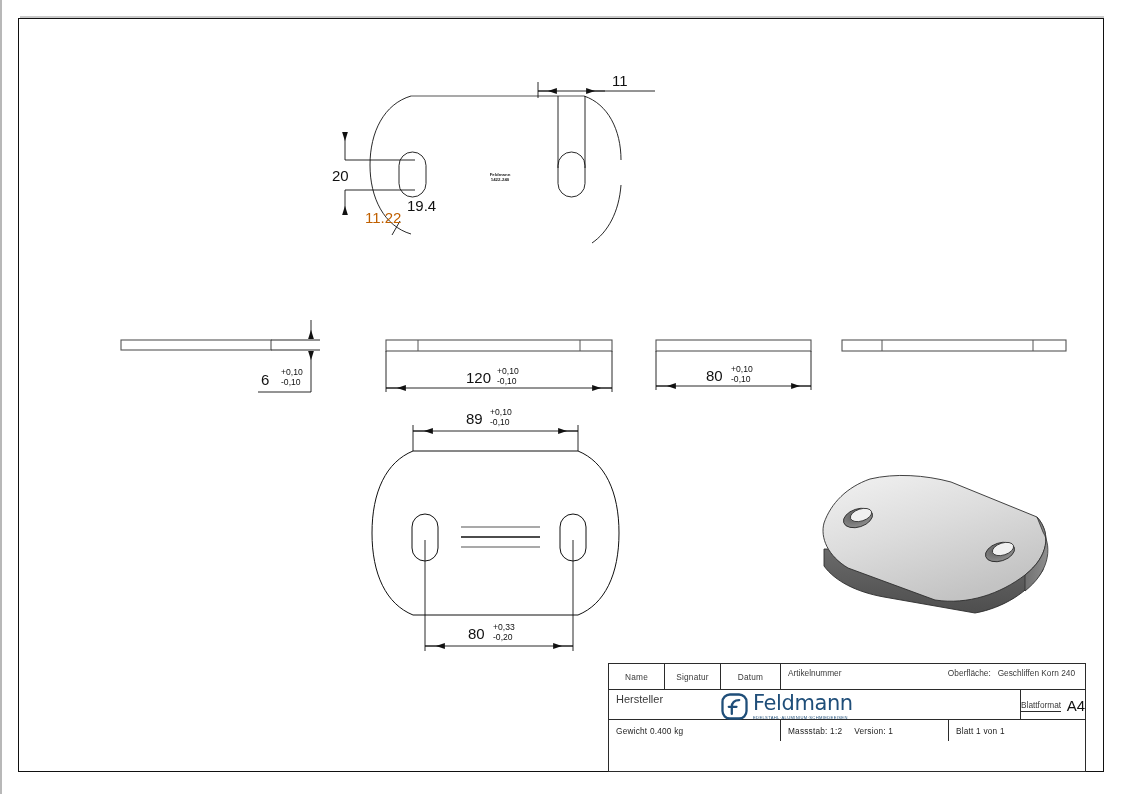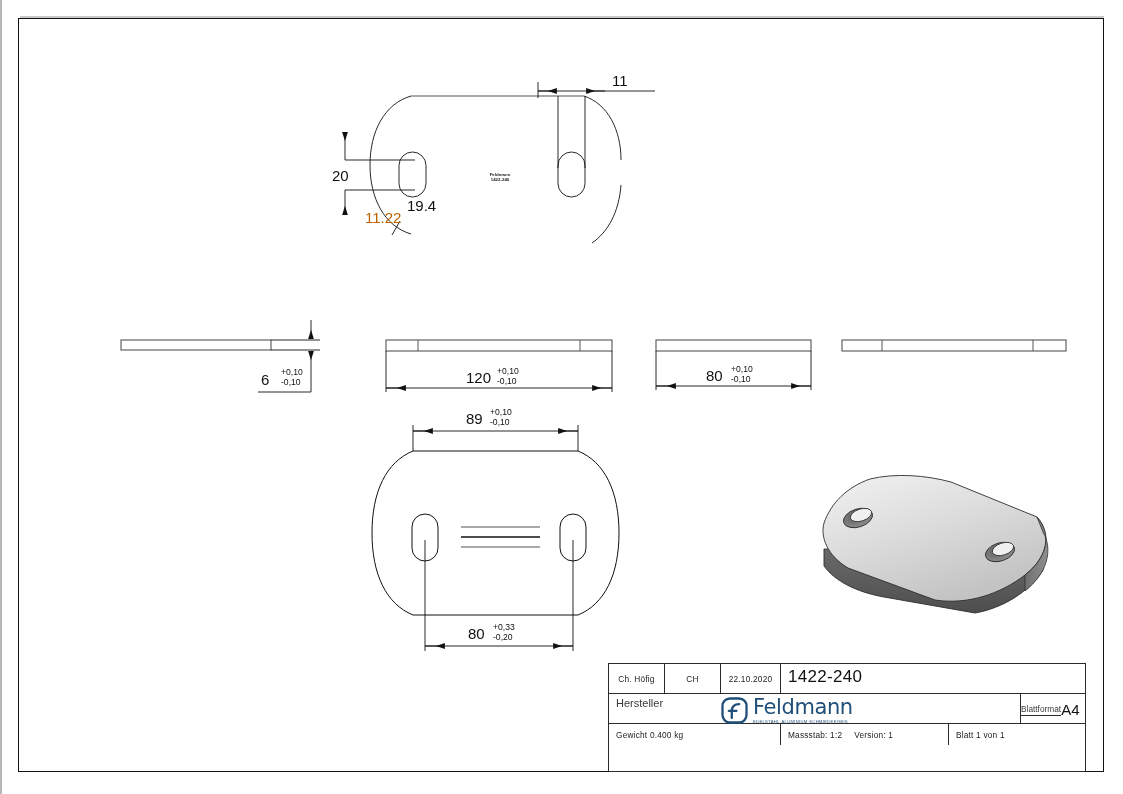"Name" div.tb-row { html: none -> <div> <div> <span>Name</span> </div> <div> <span>Signatur</span> </div> <div> <span>Datum</span> </div> <div> <span>Artikelnummer</span> <span> <span>Oberfläche:</span> &nbsp; <span>Geschliffen Korn 240</span> </span> </div> </div> }
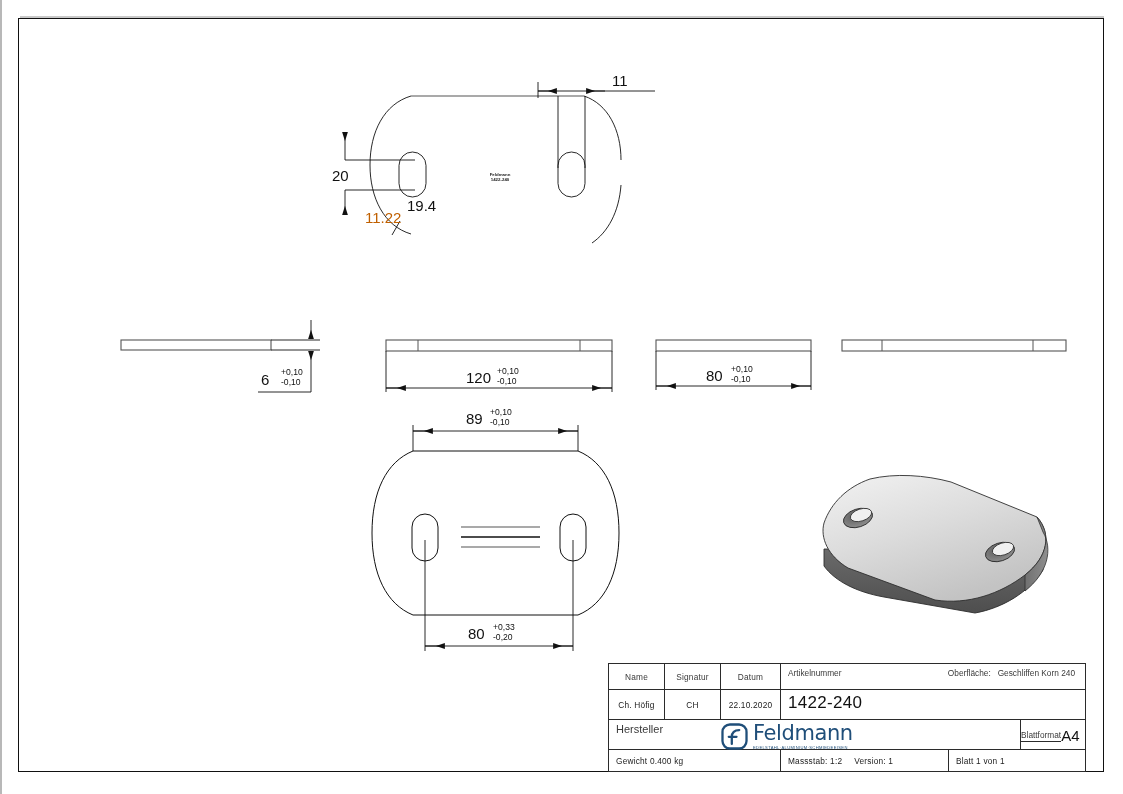"Ch. Höfig" div.tb-row { html: <div> <div> <span>Ch. Höfig</span> </div> <div> <span>CH</span> </div> <div> <span>22.10.2020</span> </div> <div> <span>1422-240</span> </div> </div> -> none }
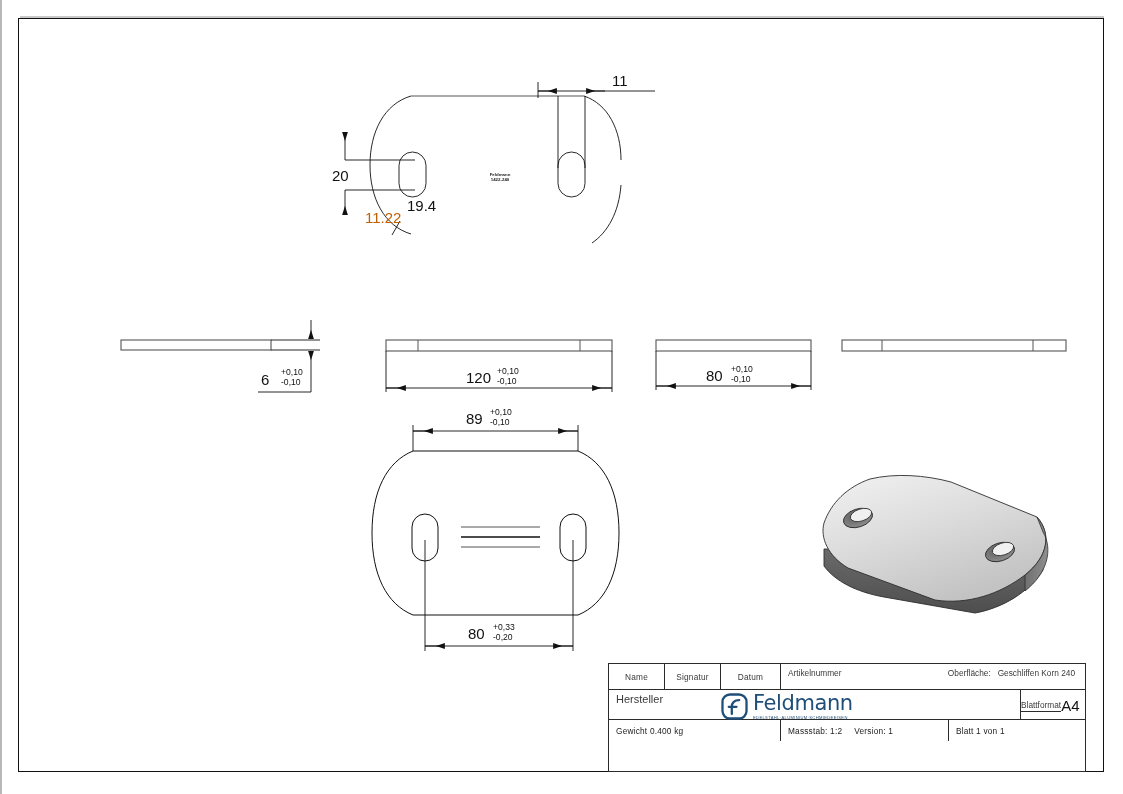"A4" .bf-val { text-align: left -> right }
